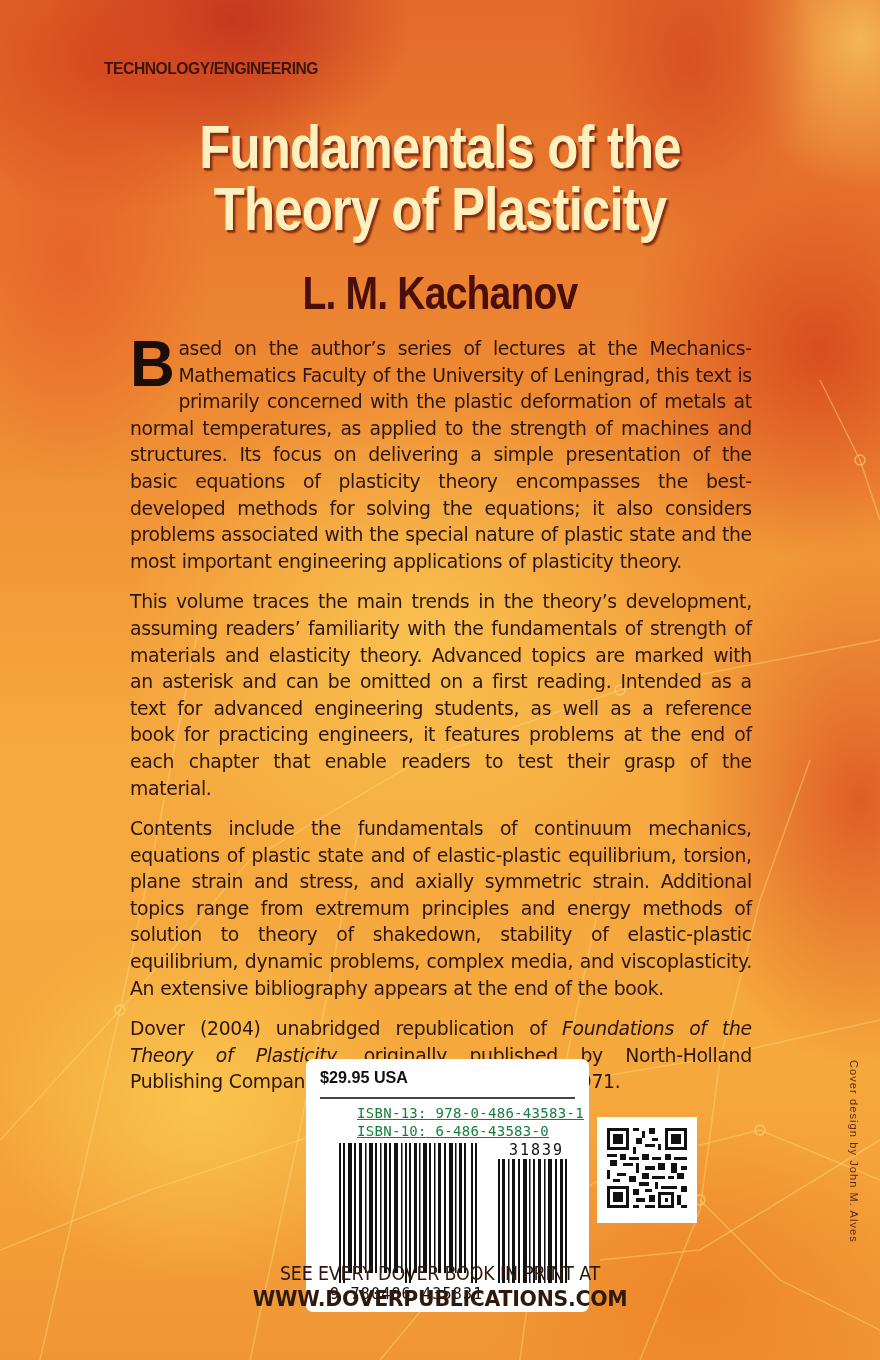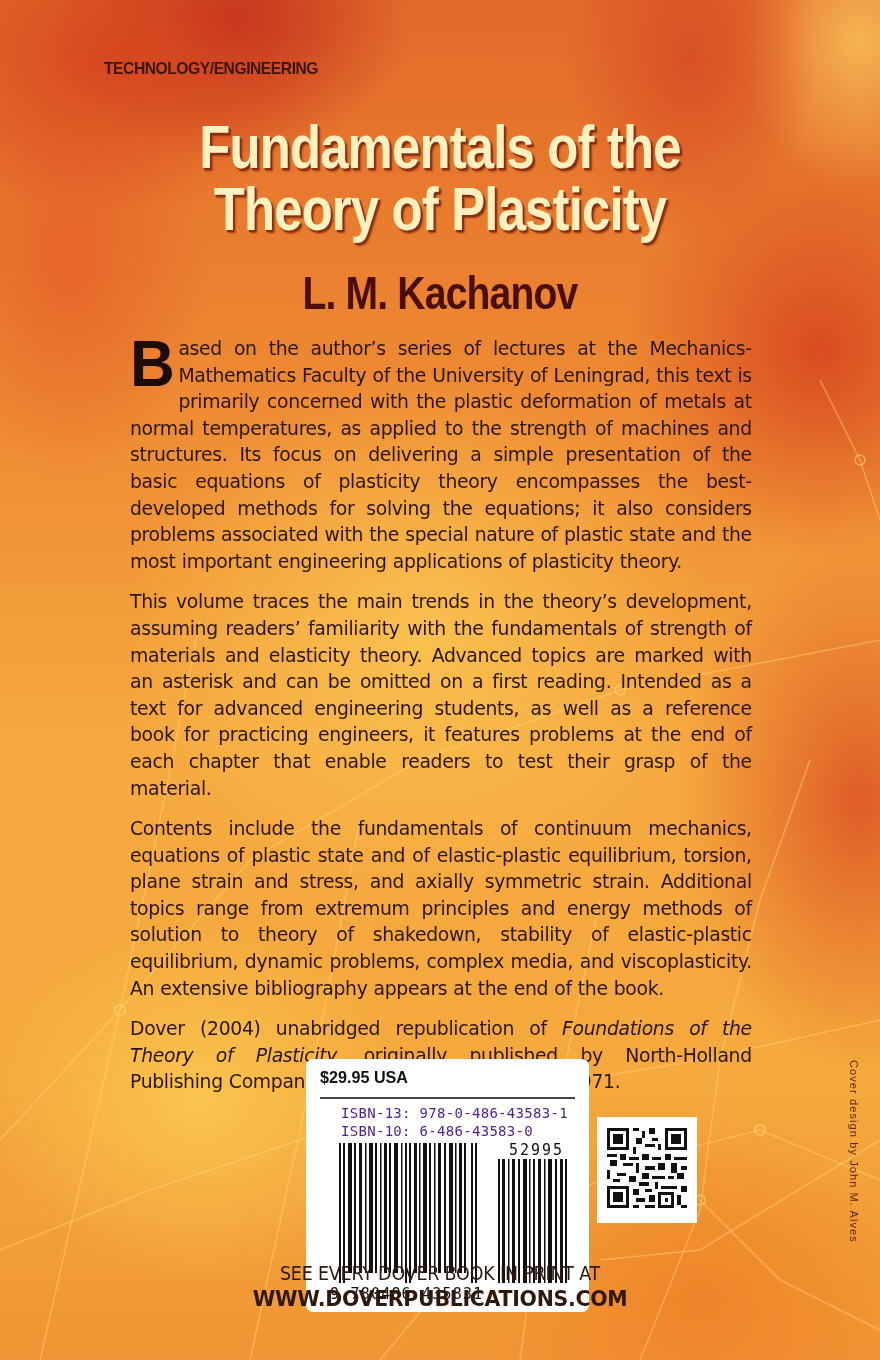"ISBN-13: 978-0-486-43583-1" .isbn { color: #4c1d95 -> #15803d; left: 35px -> 51px; text-decoration: none -> underline }
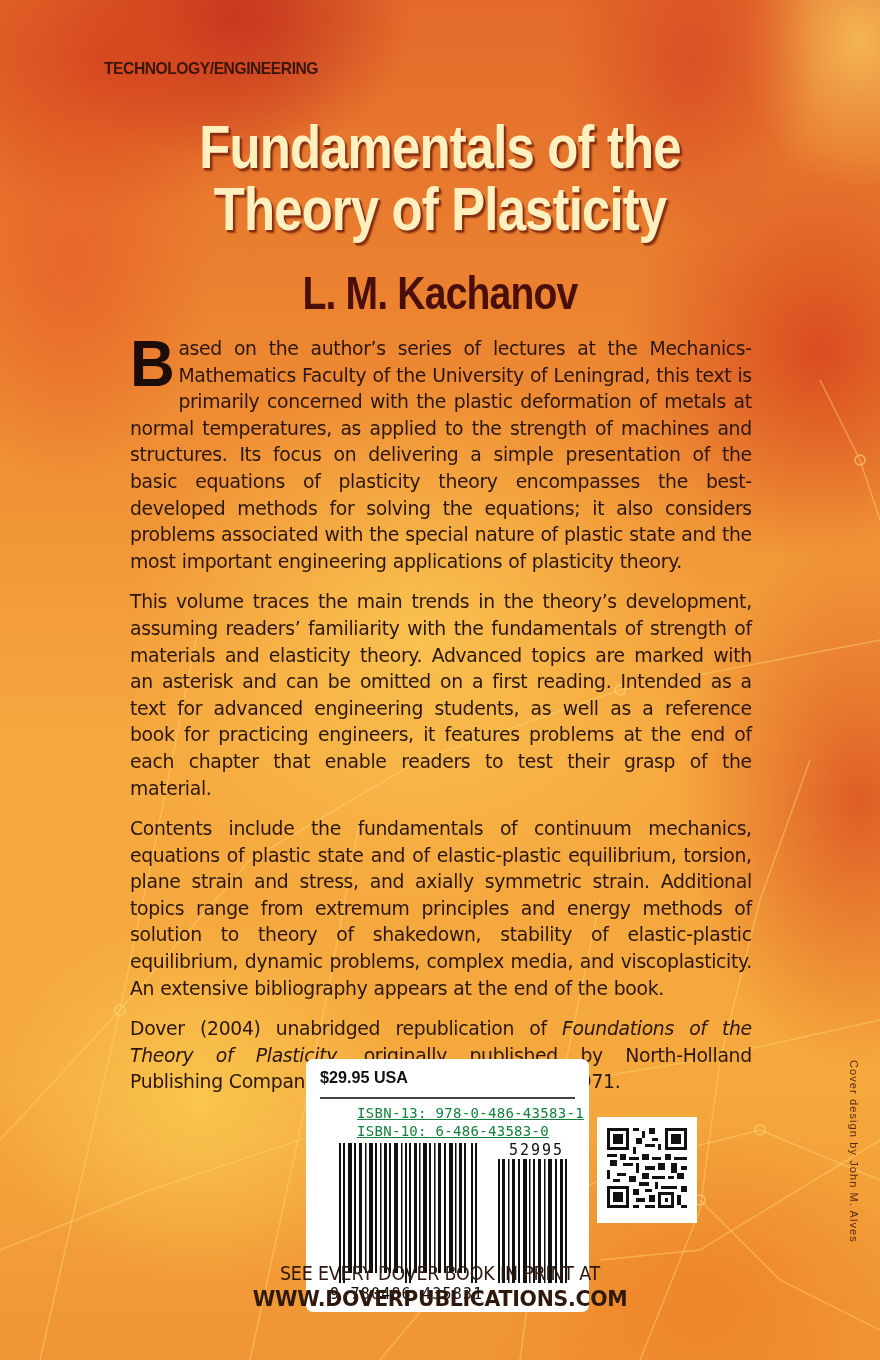"52995" div.addon-digits { text: 52995 -> 31839 }
